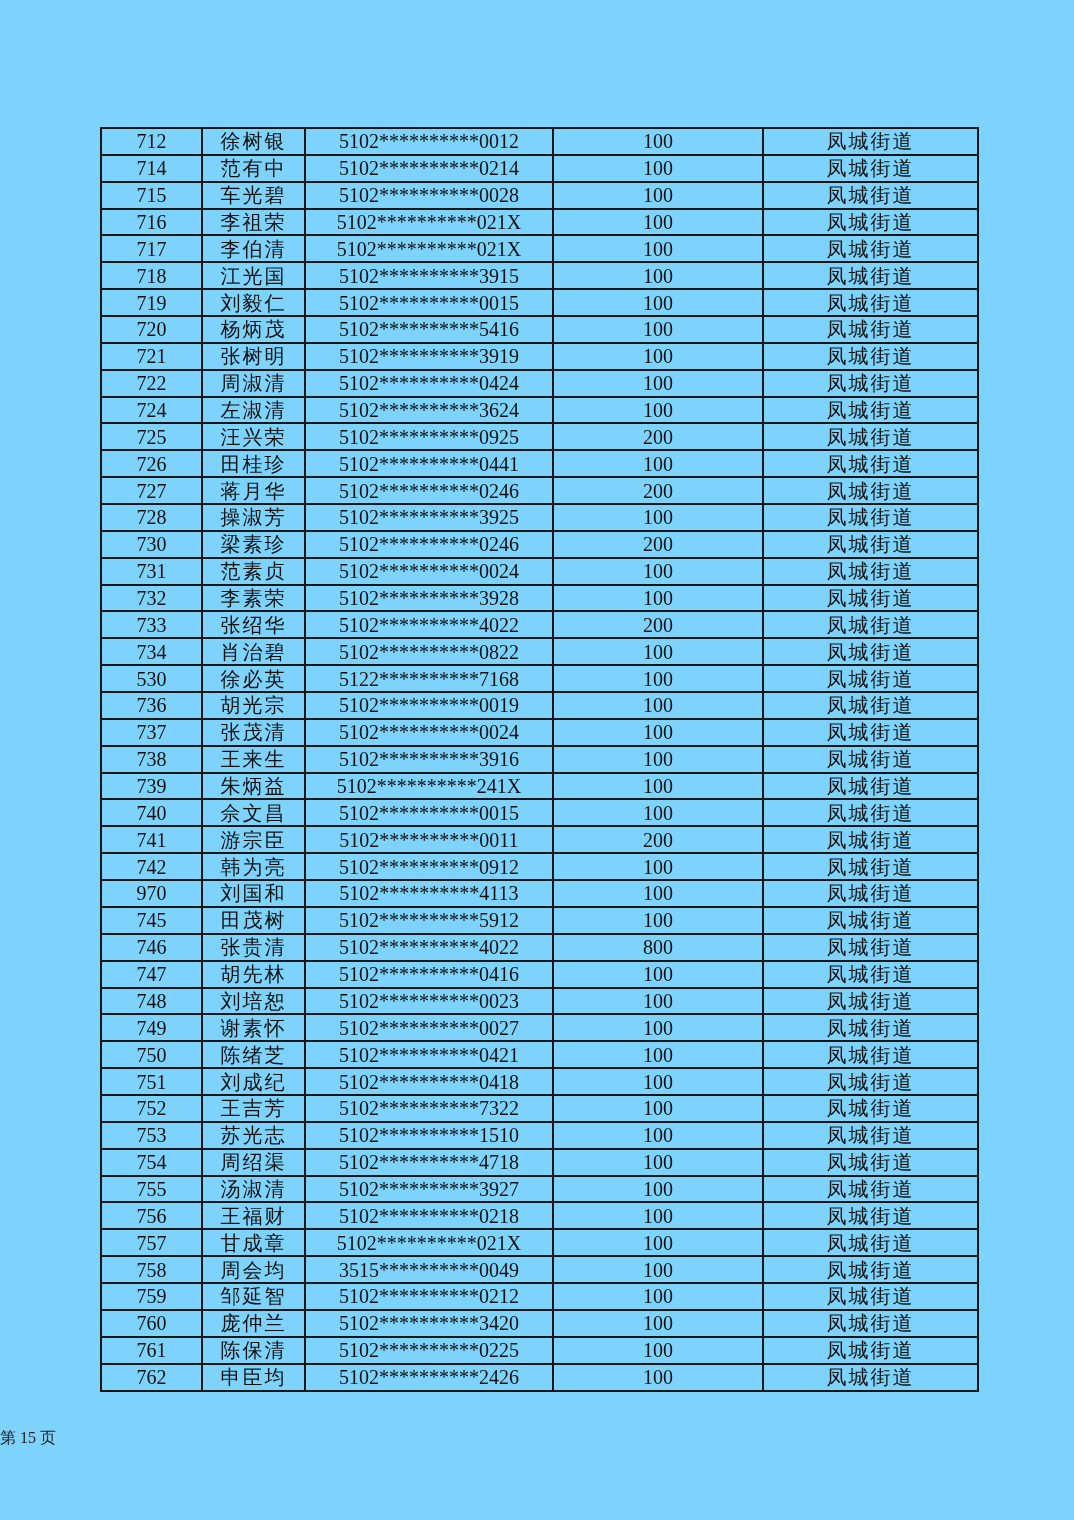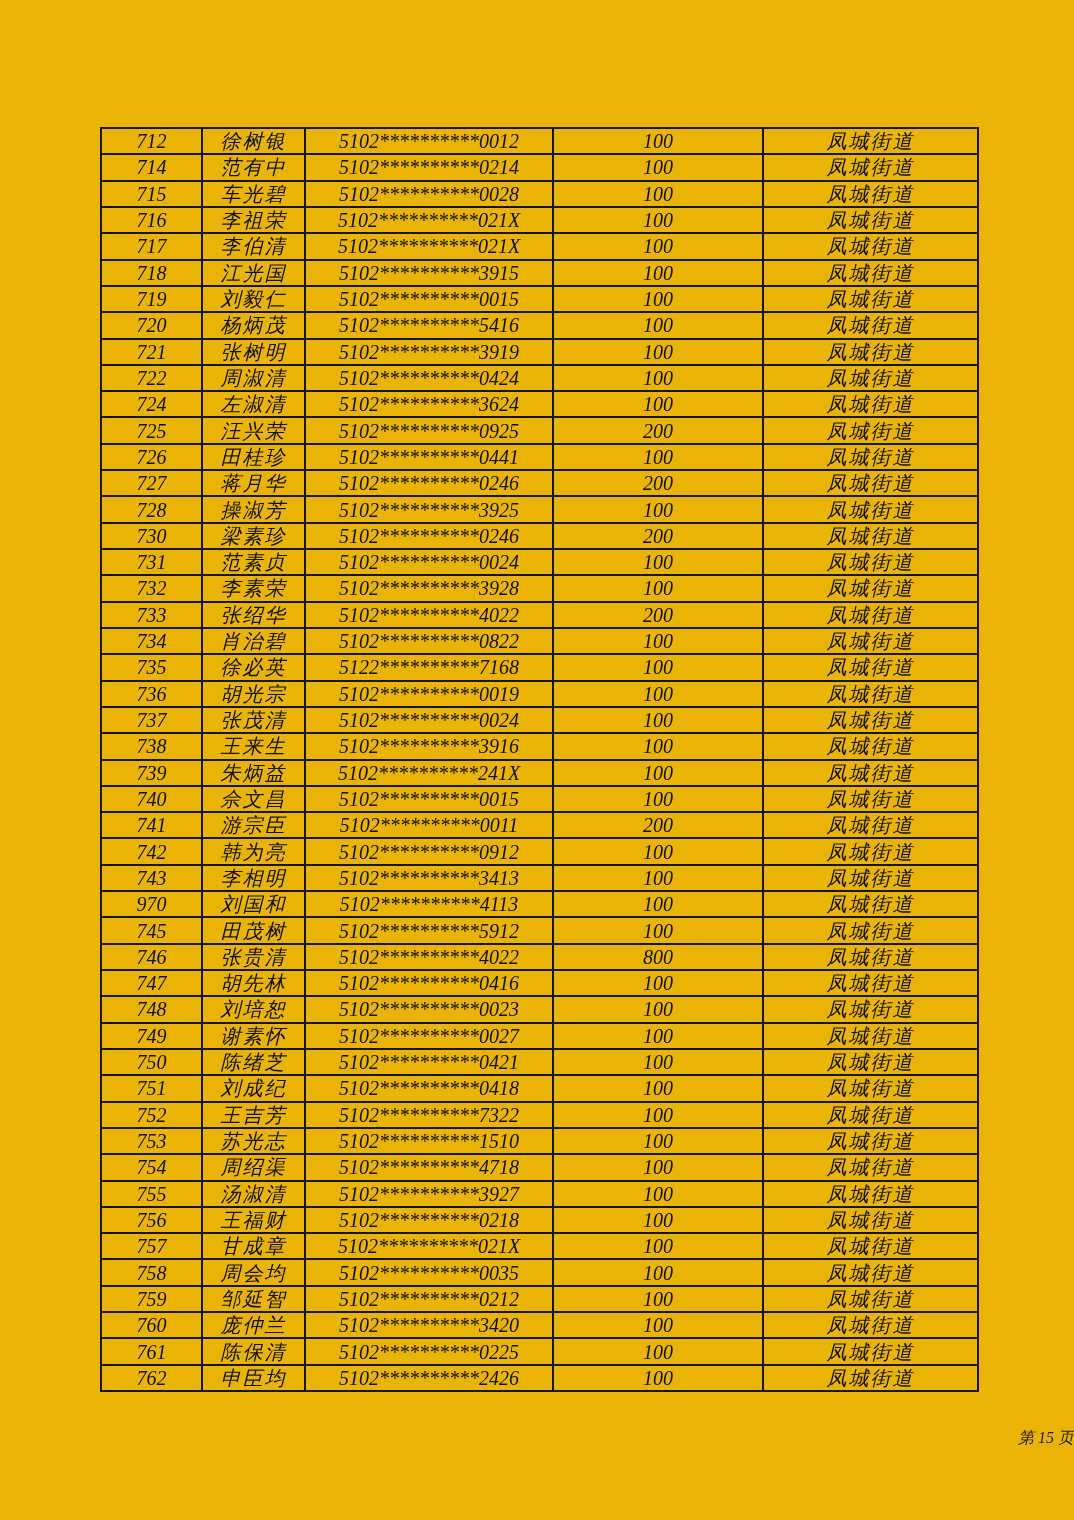"712" .page { background: #eab308 -> #7dd3fc; font-style: italic -> none }
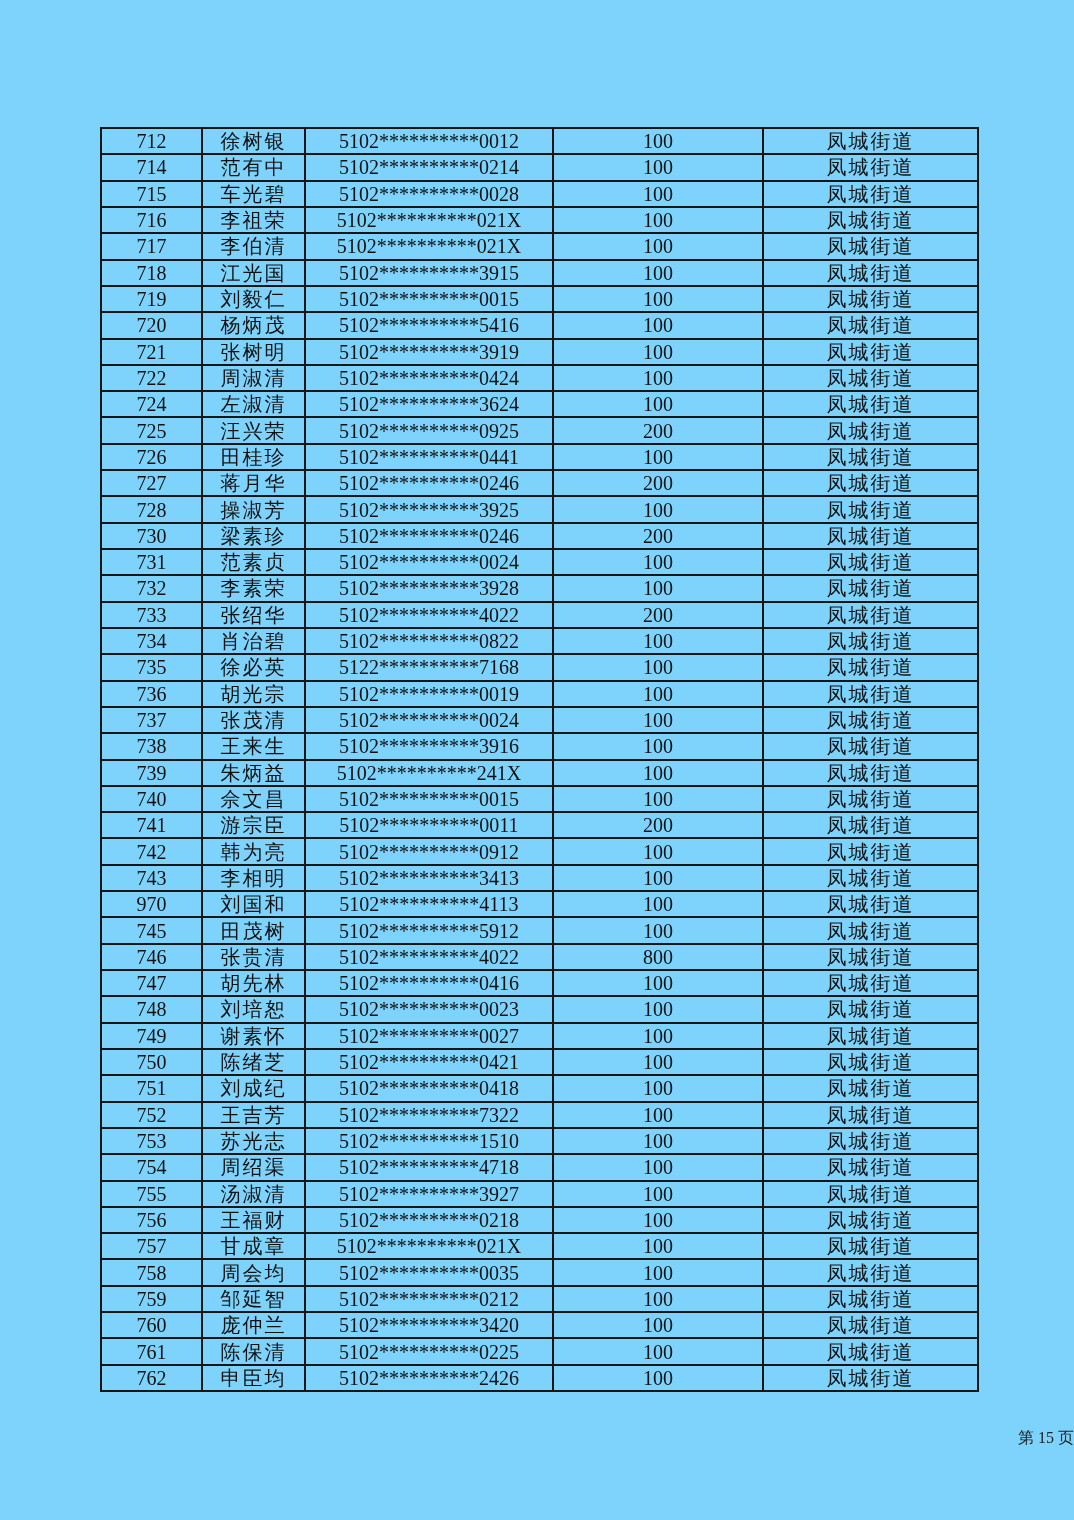"735" td { text: 735 -> 530 }
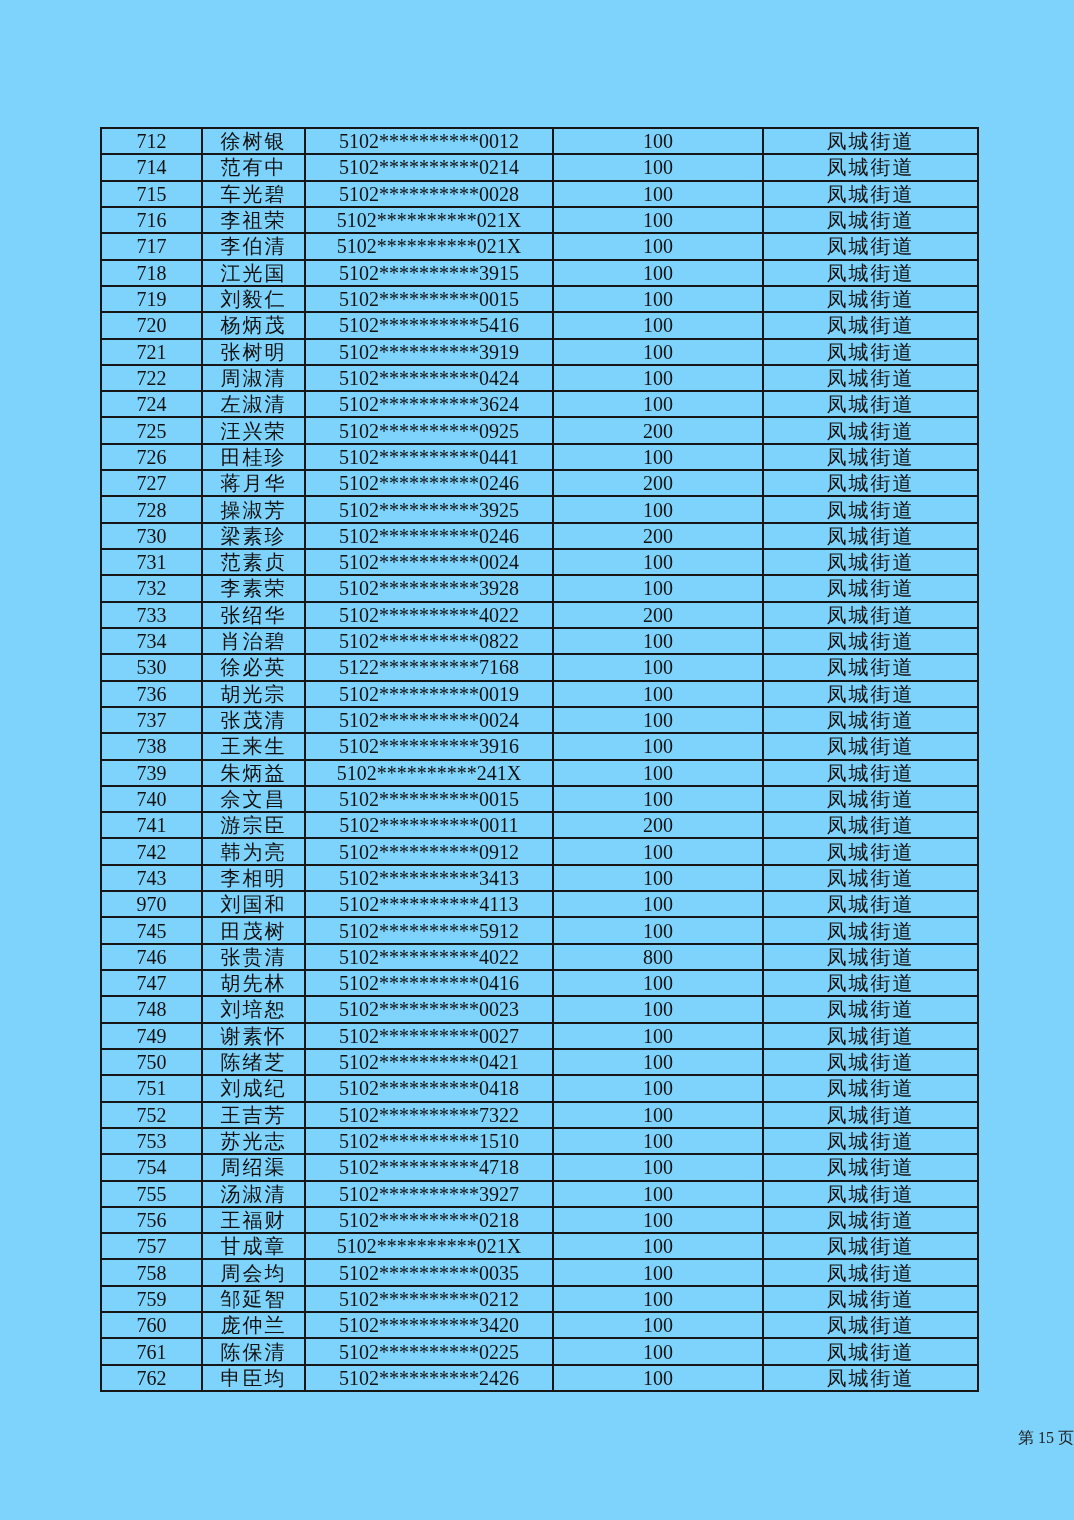"743" tr { html: <tr> <td>743</td> <td>李相明</td> <td>5102**********3413</td> <td>100</td> <td>凤城街道</td> </tr> -> none }
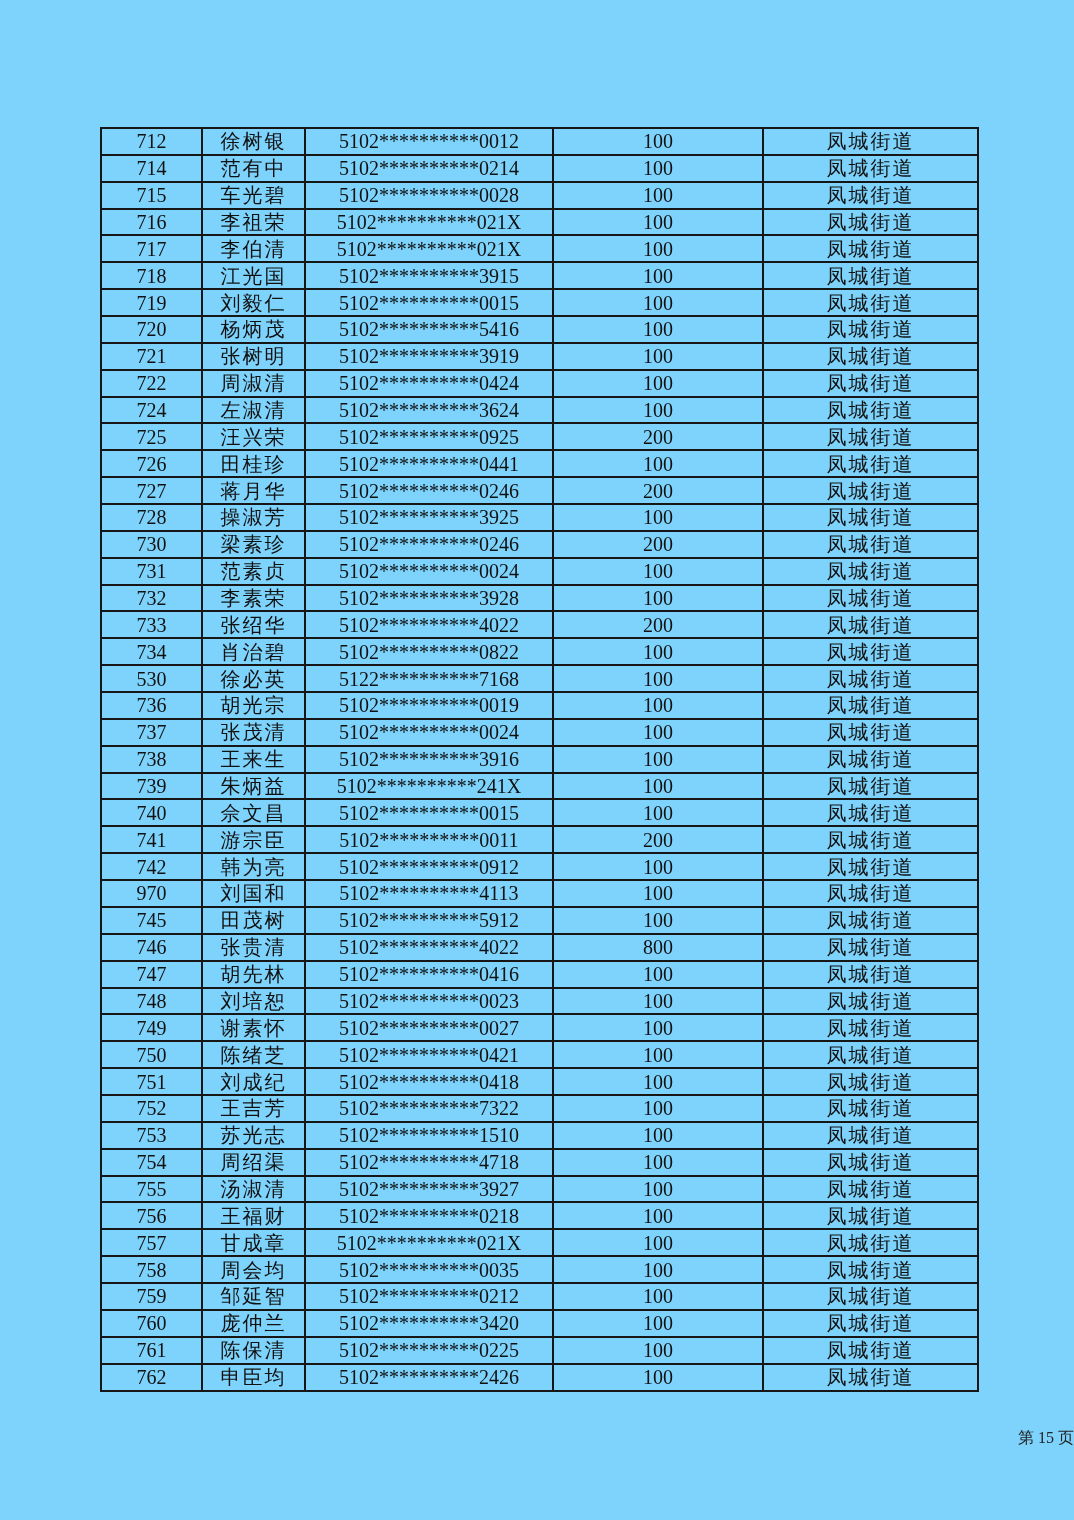"5102**********0035" td { text: 5102**********0035 -> 3515**********0049 }
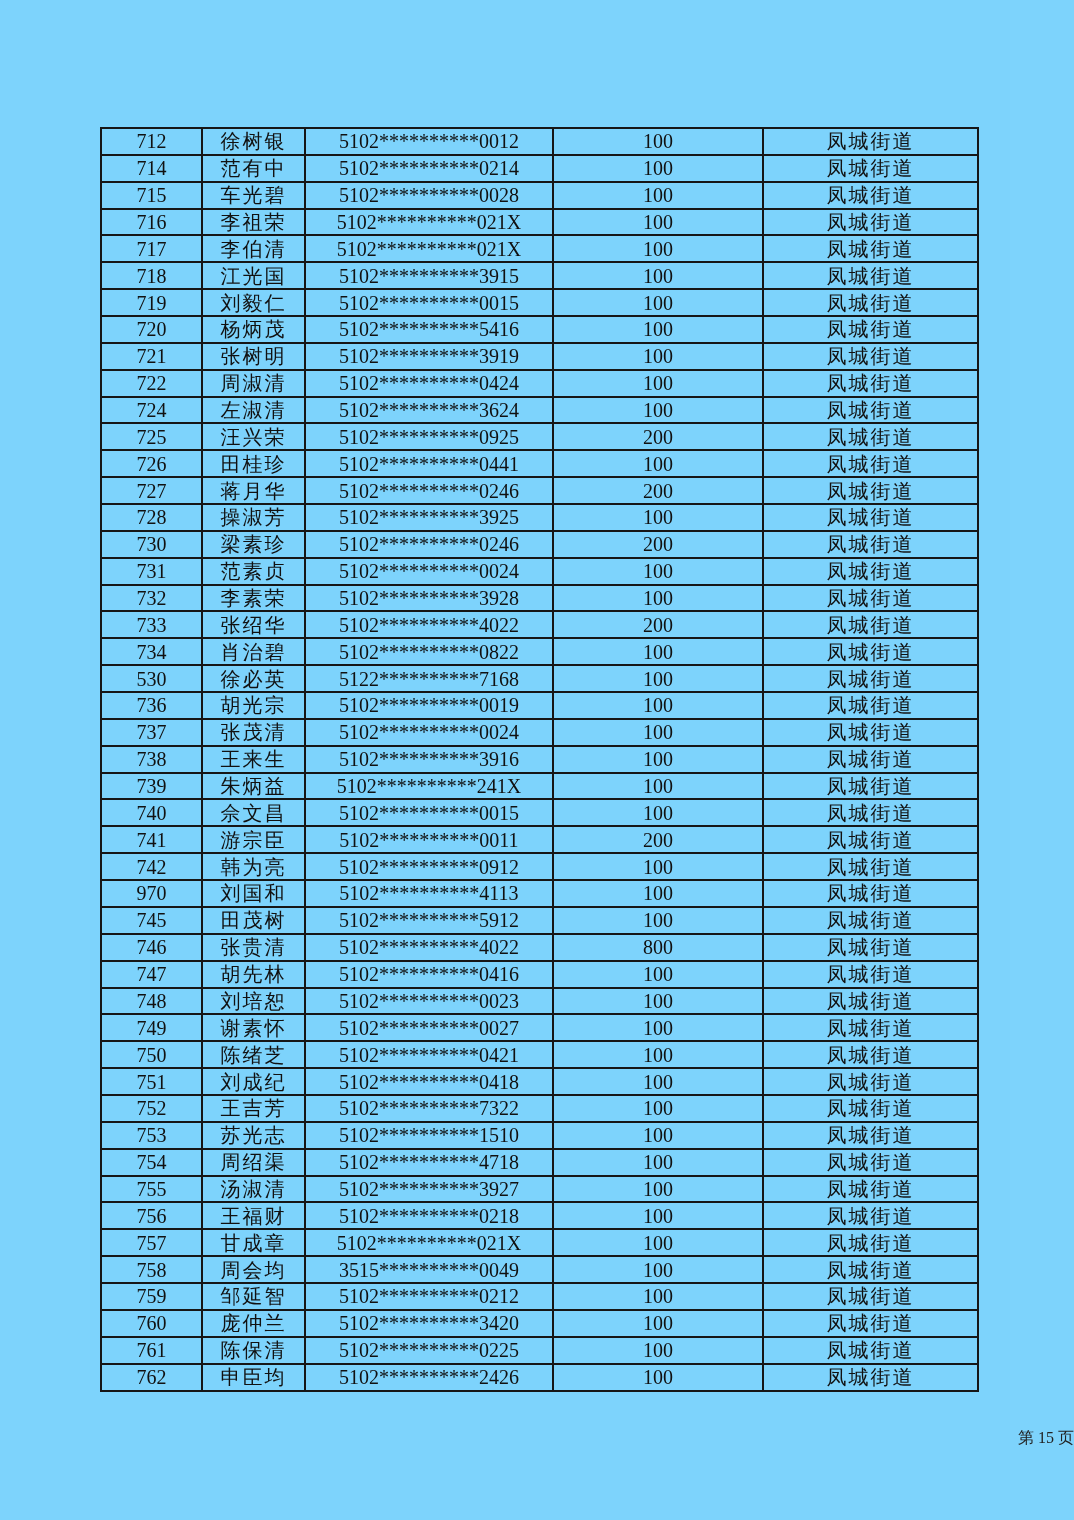"第 15 页" .footer { text-align: right -> left }
